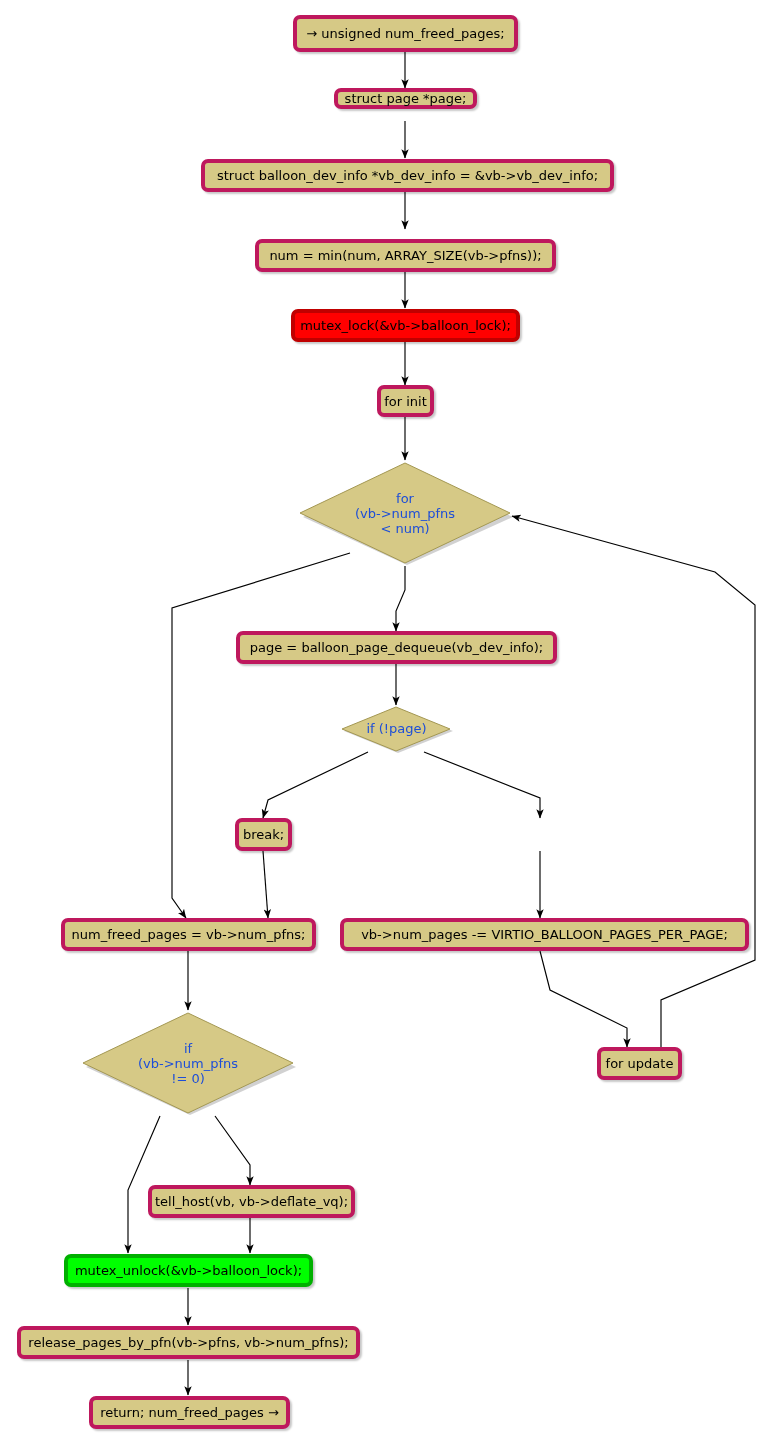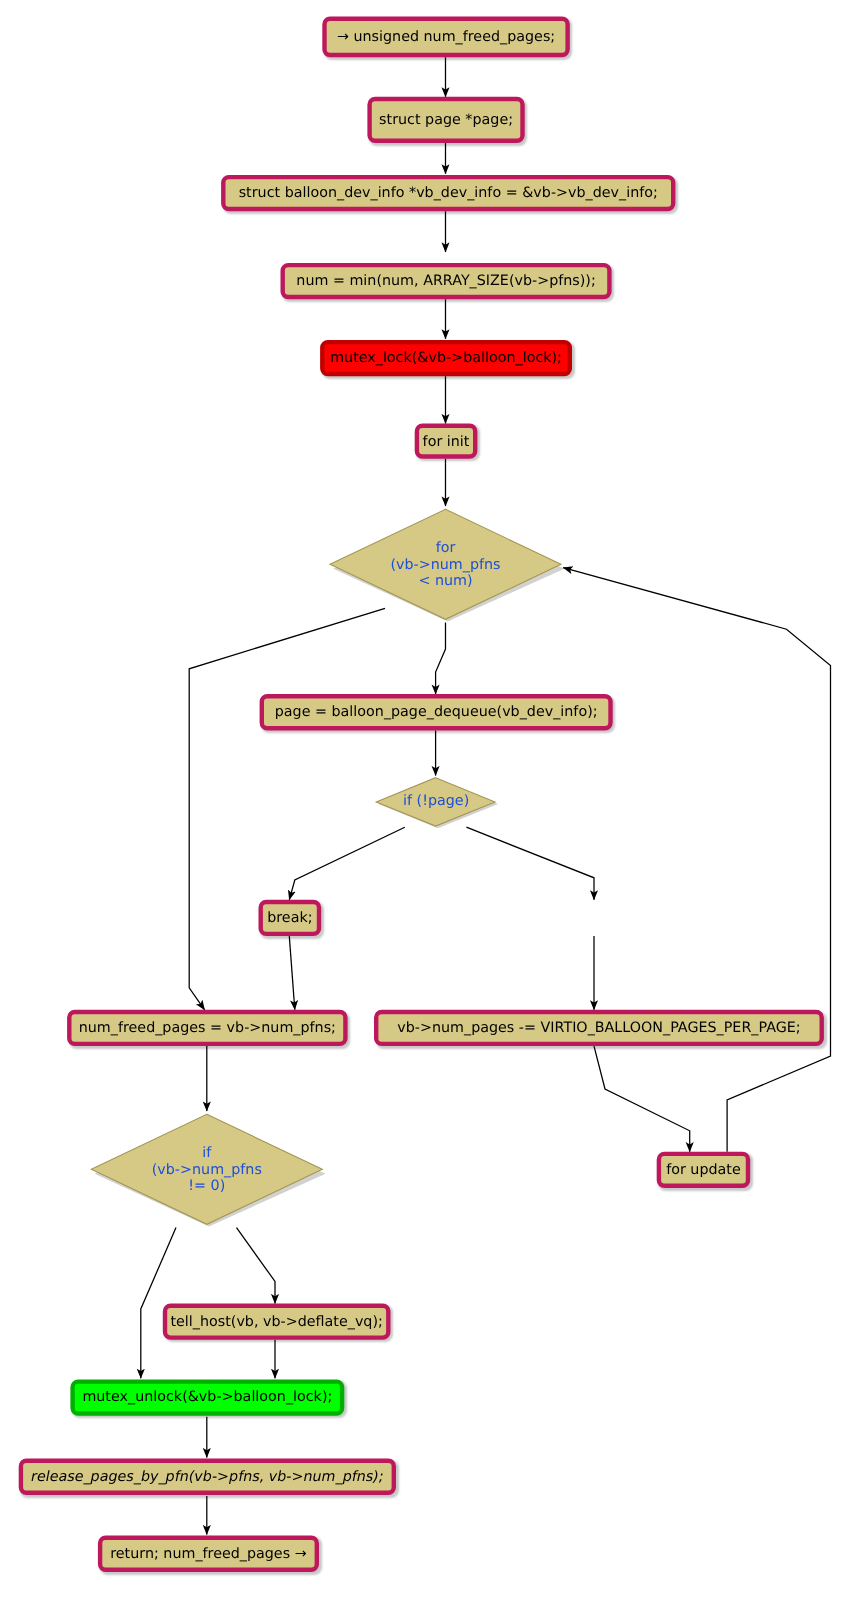"struct page *page;" div.node { height: 42px -> 21px }
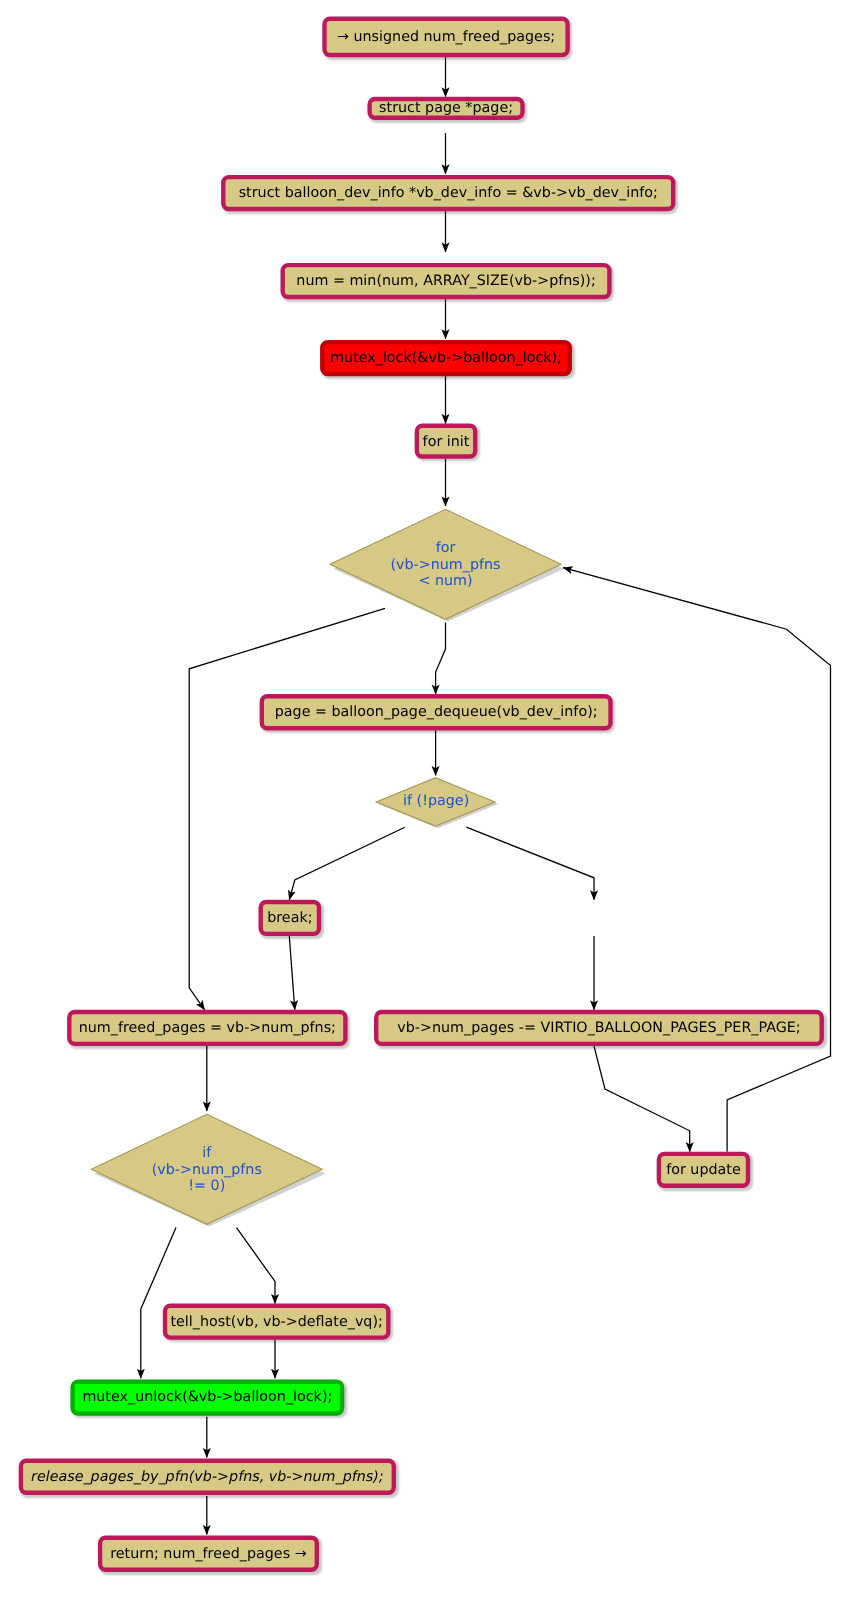"release_pages_by_pfn(vb->pfns," div.node { font-style: italic -> none }
